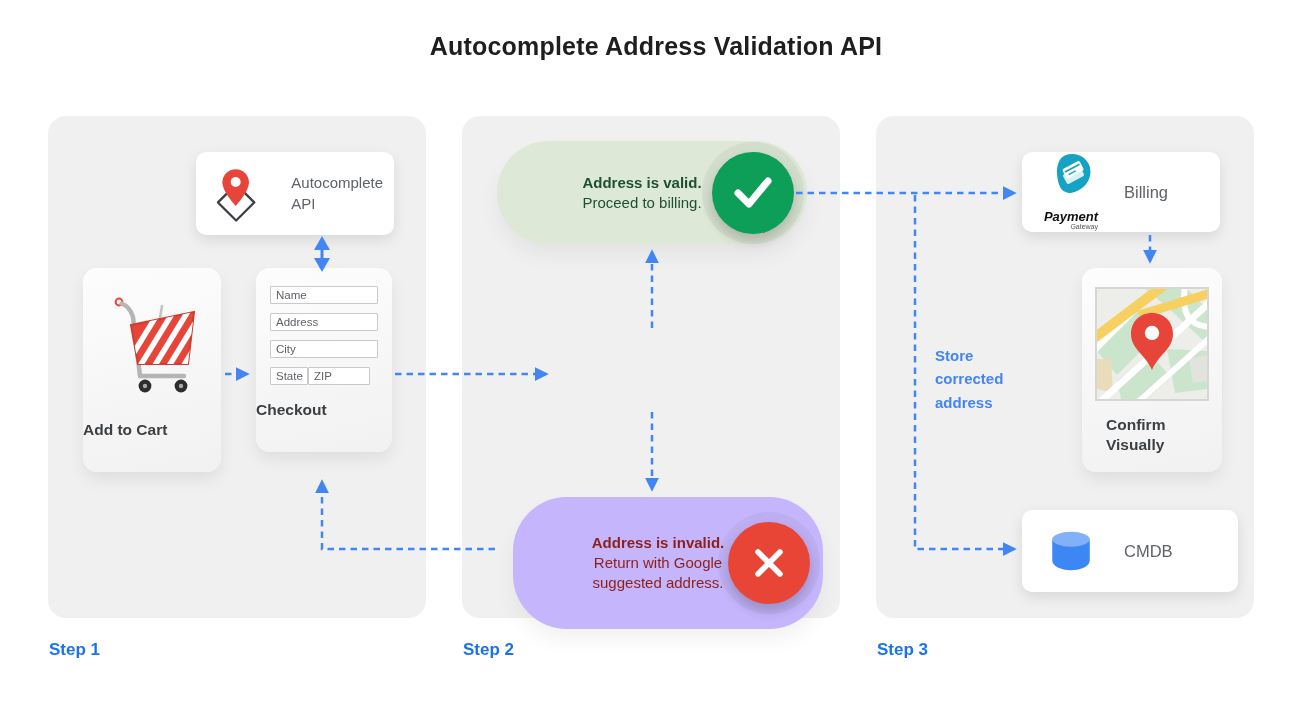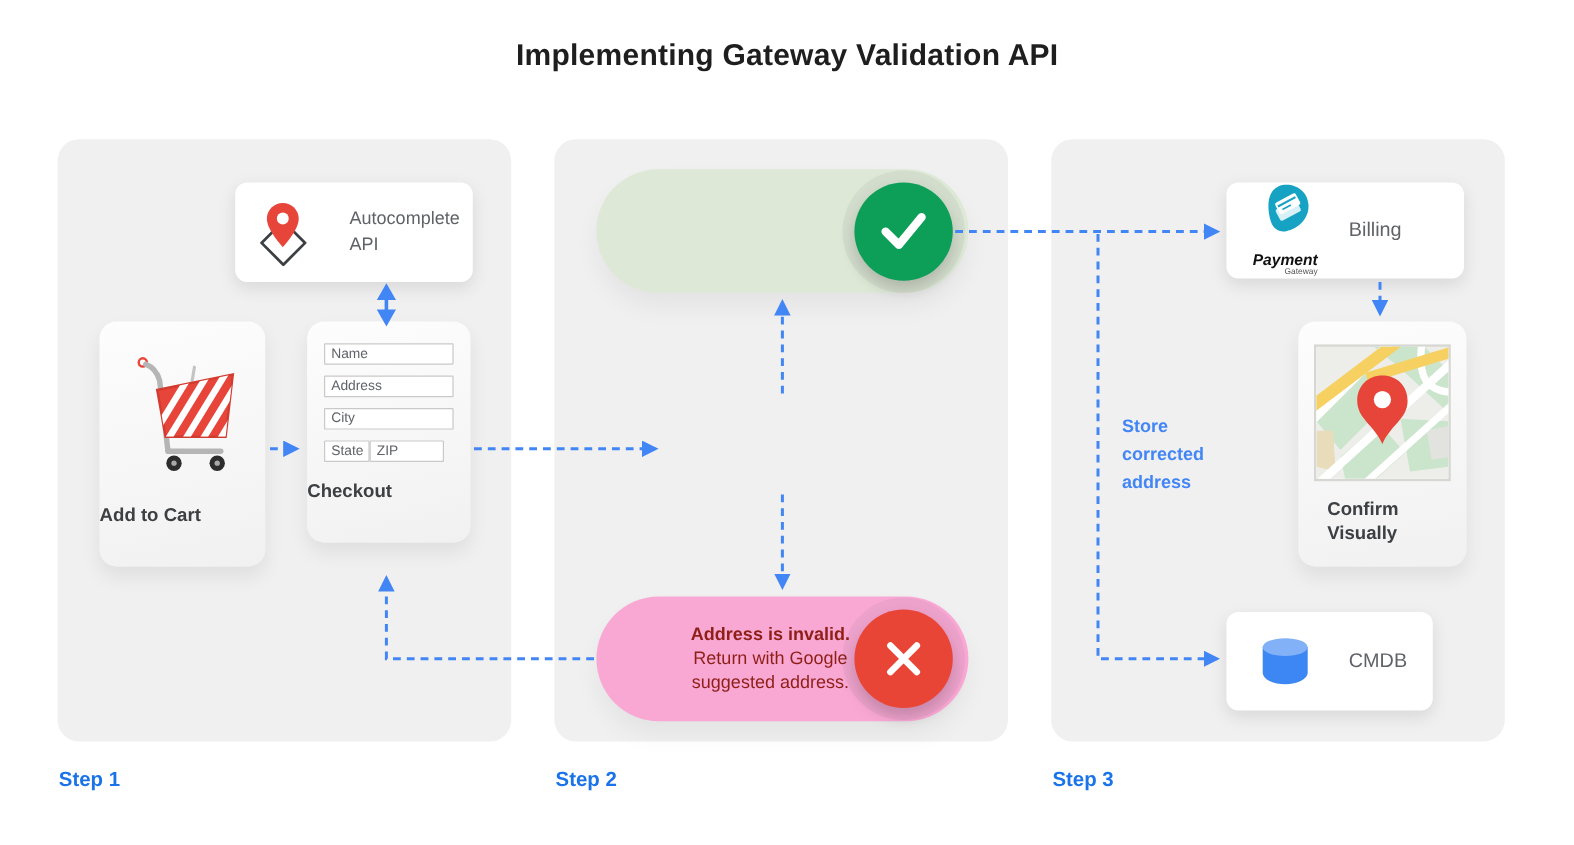"Implementing Gateway Validation API" div.title { text: Implementing Gateway -> Autocomplete Address }
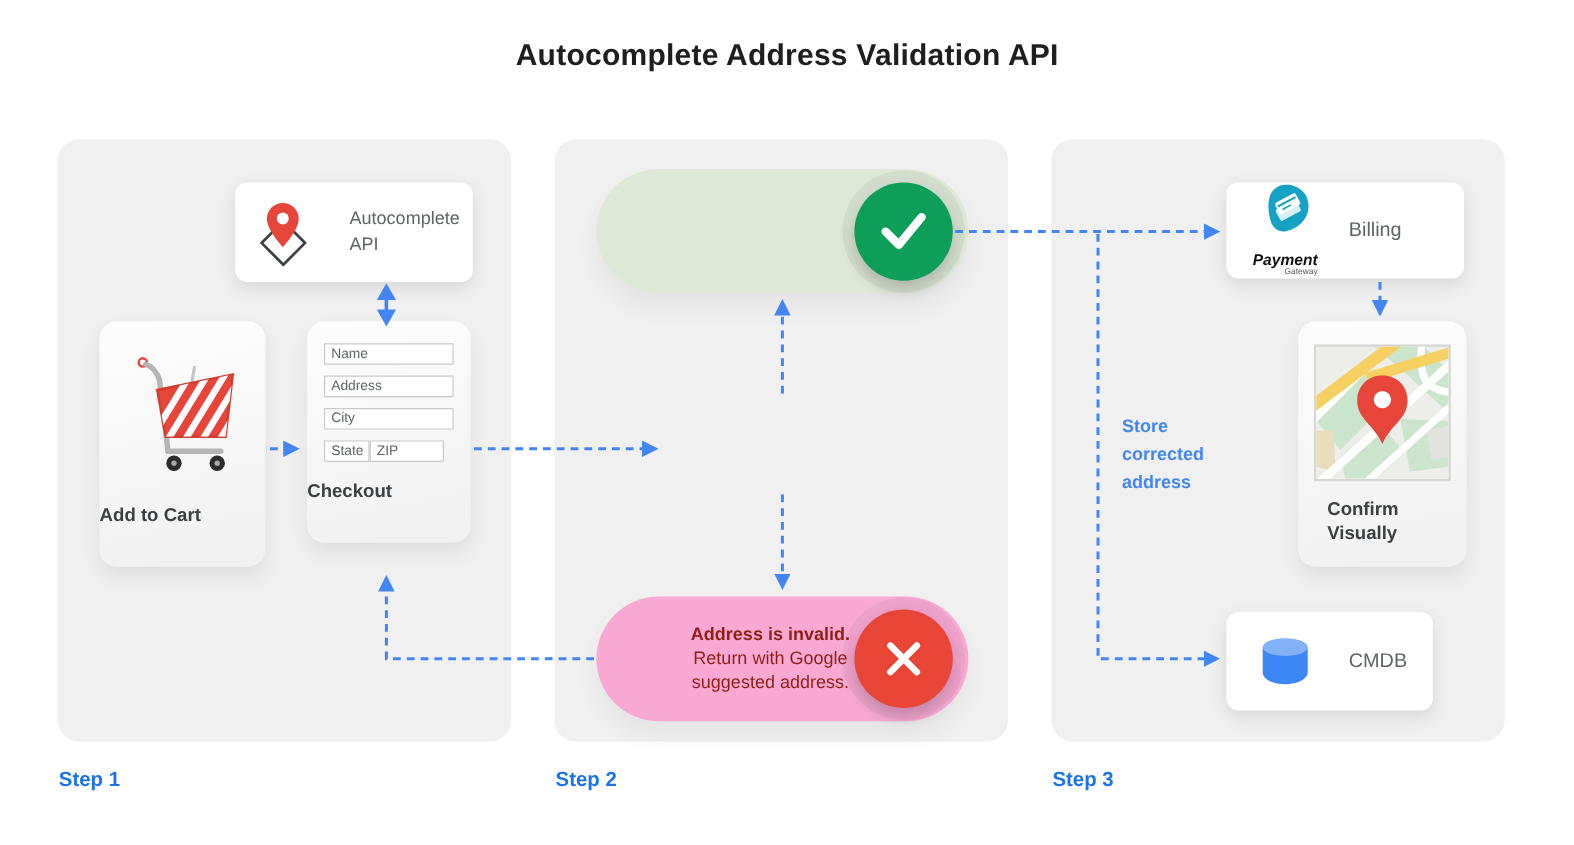"Address is valid." div.pill-text { html: none -> <div> <div>Address is valid.</div> <div>Proceed to billing.</div> </div> }
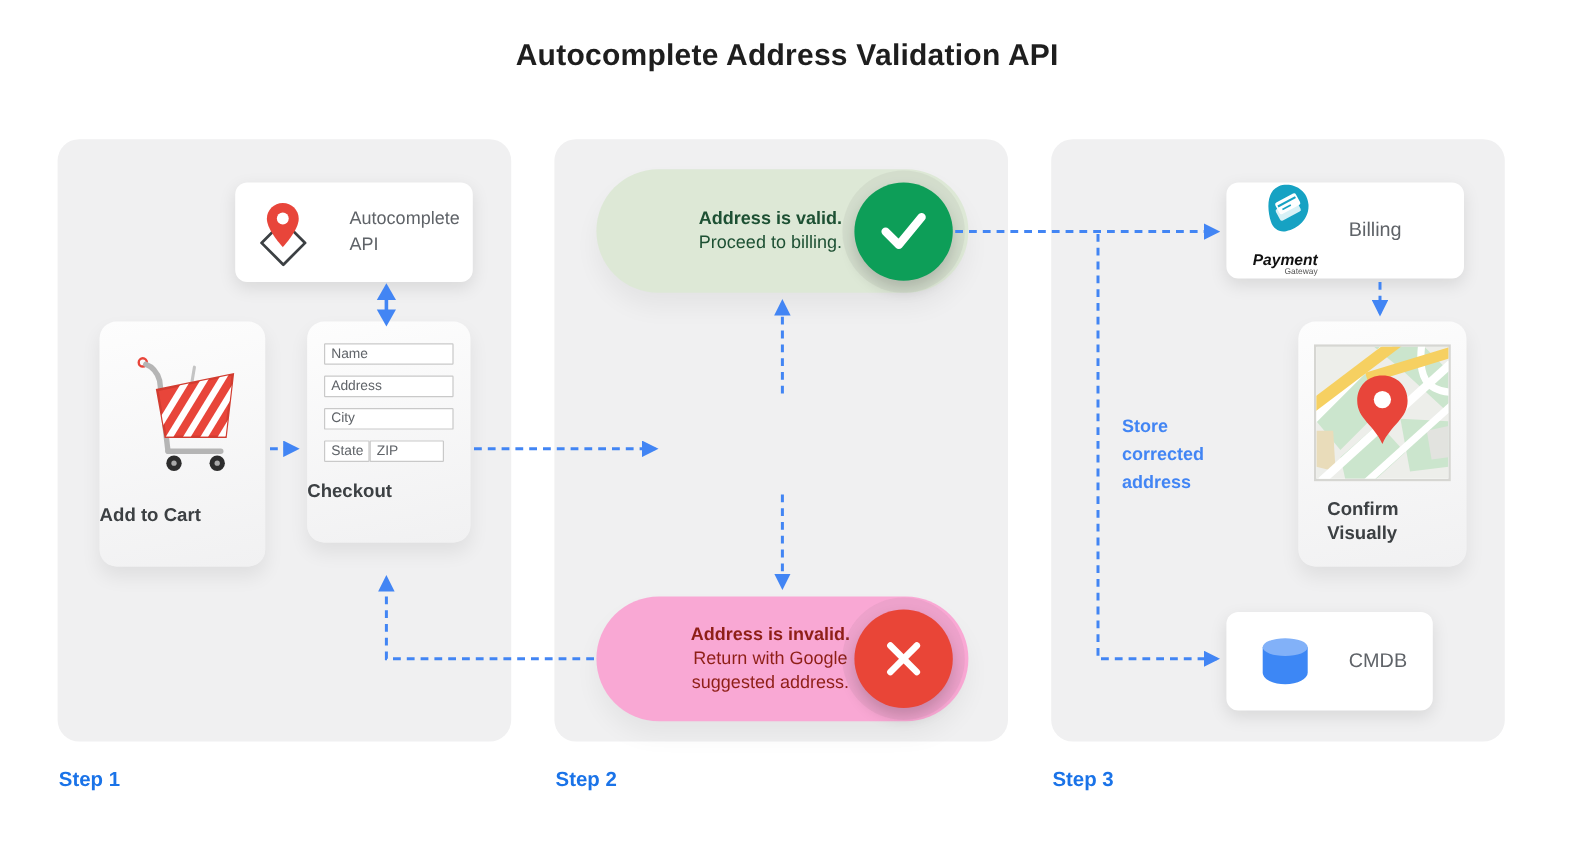"Address is invalid." .pill-invalid { background: #f9a8d4 -> #c4b5fd; height: 104px -> 132px; left: 497px -> 513px }
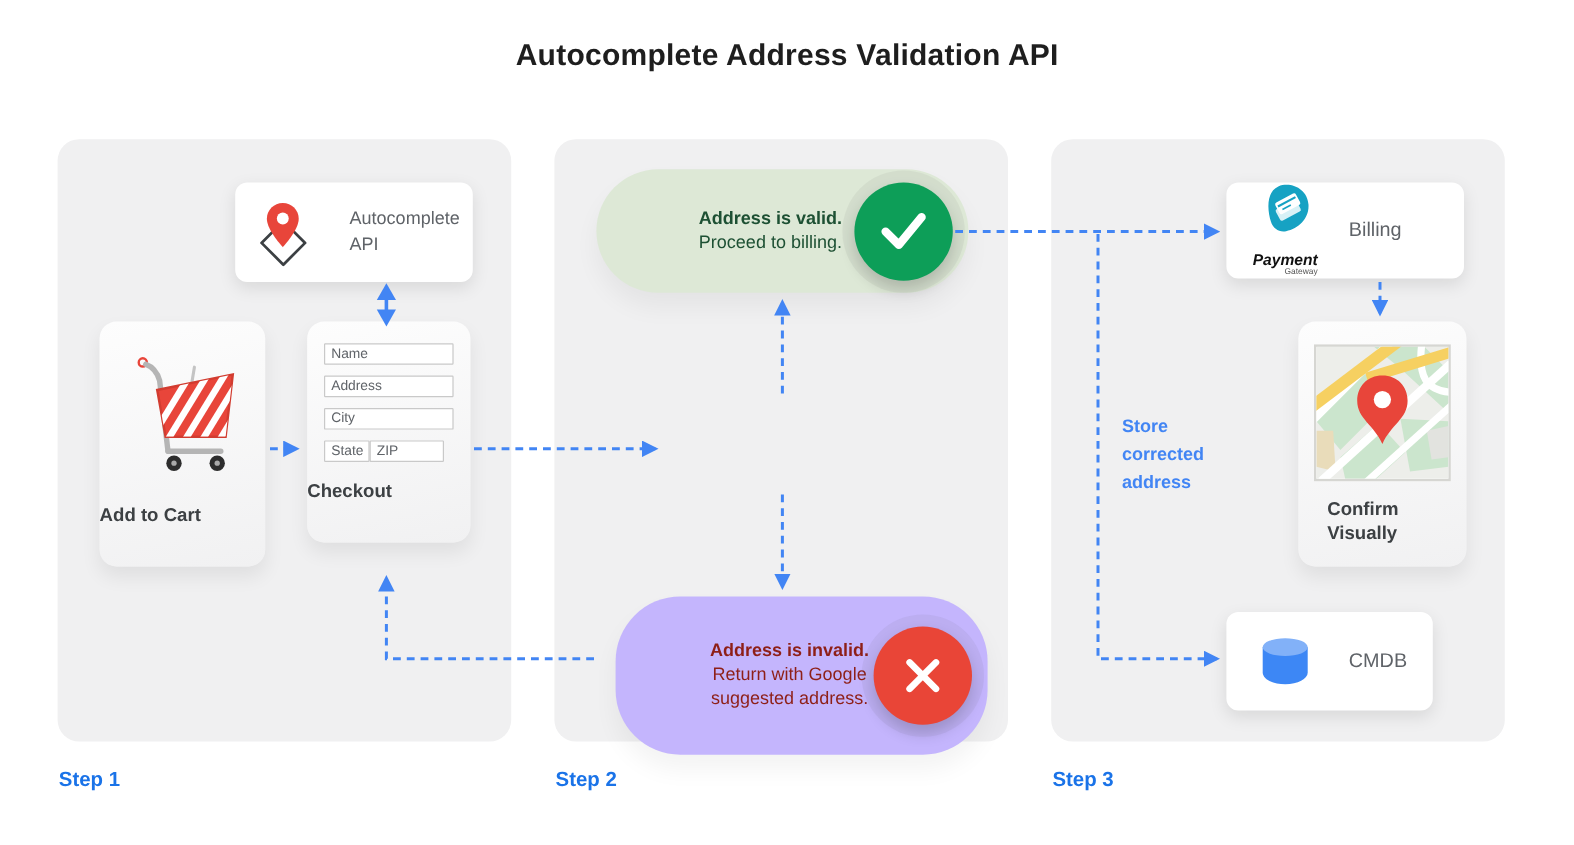"CMDB" .cmdb-card { width: 172px -> 216px }
